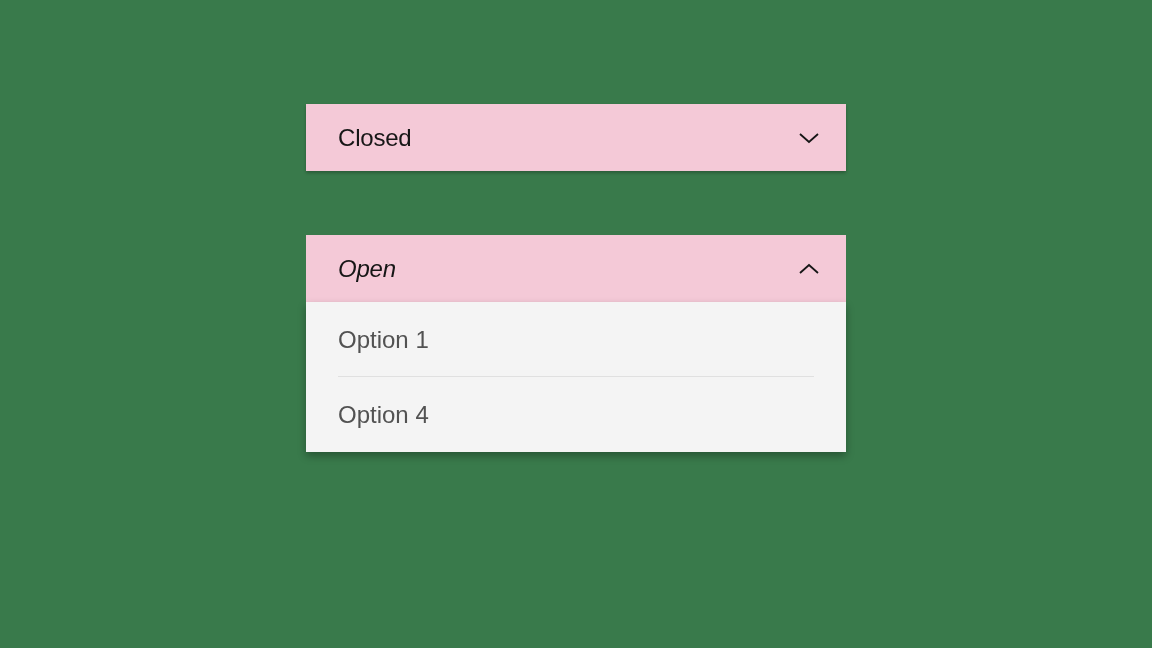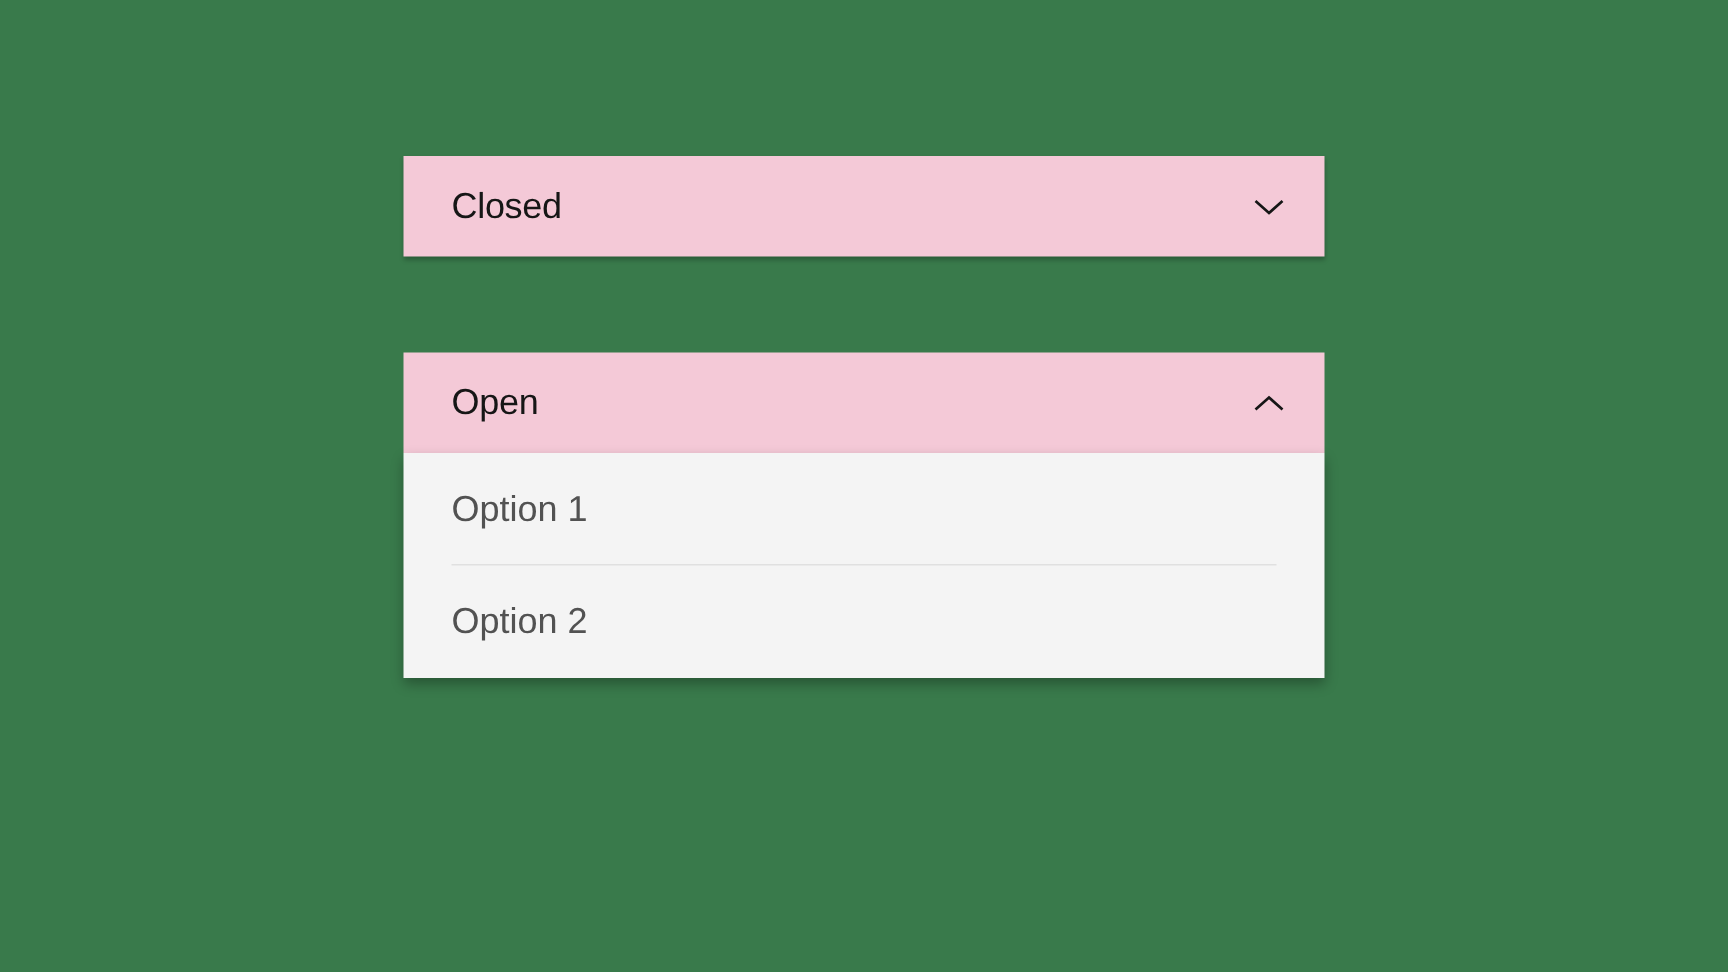"Closed" .dropdown { width: 614px -> 540px }
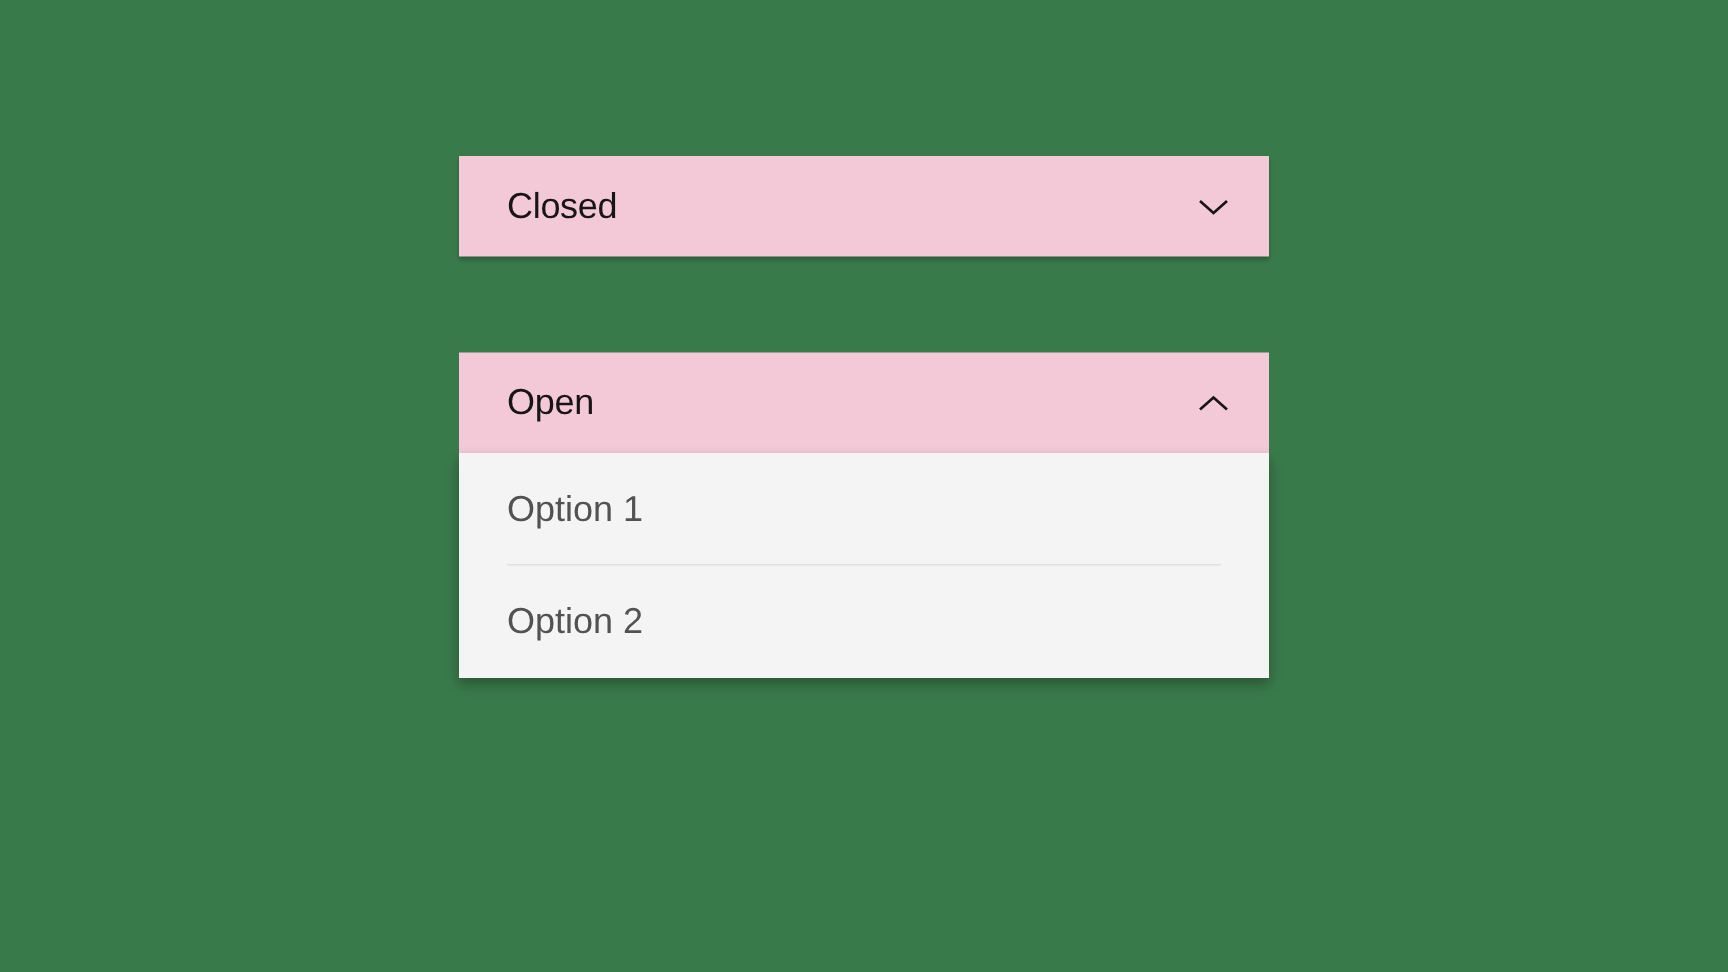"Open" .dropdown-open .dropdown-header { font-style: none -> italic }
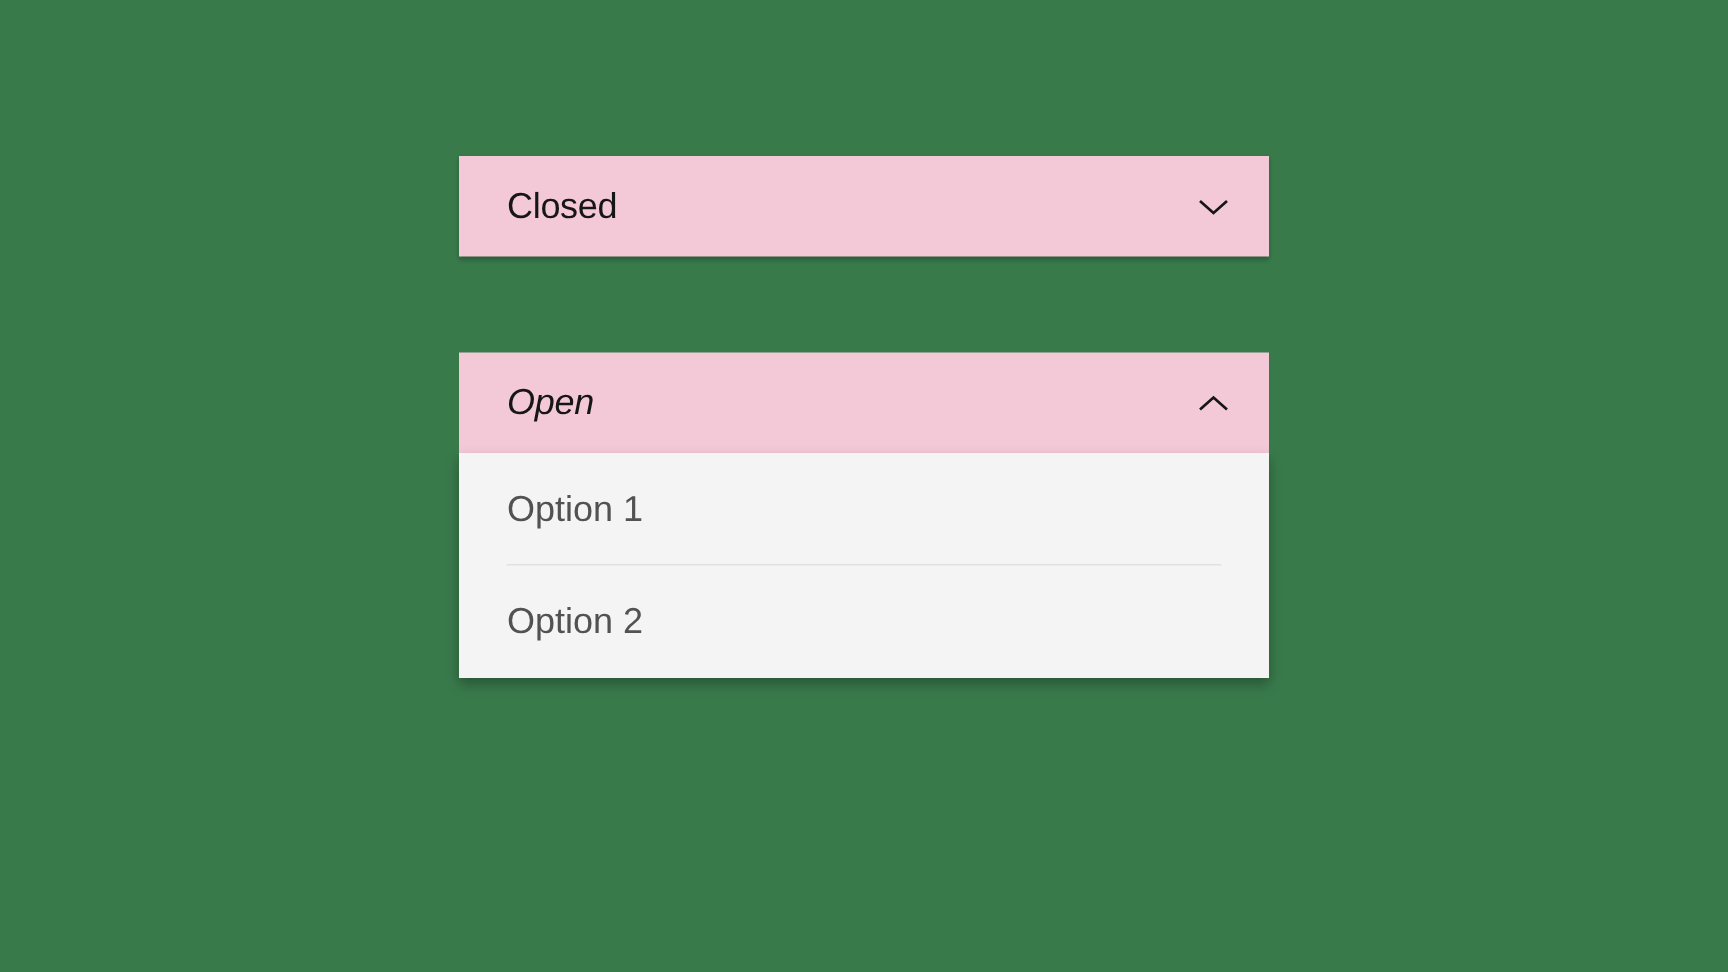"Option 2" span { text: 2 -> 4 }
